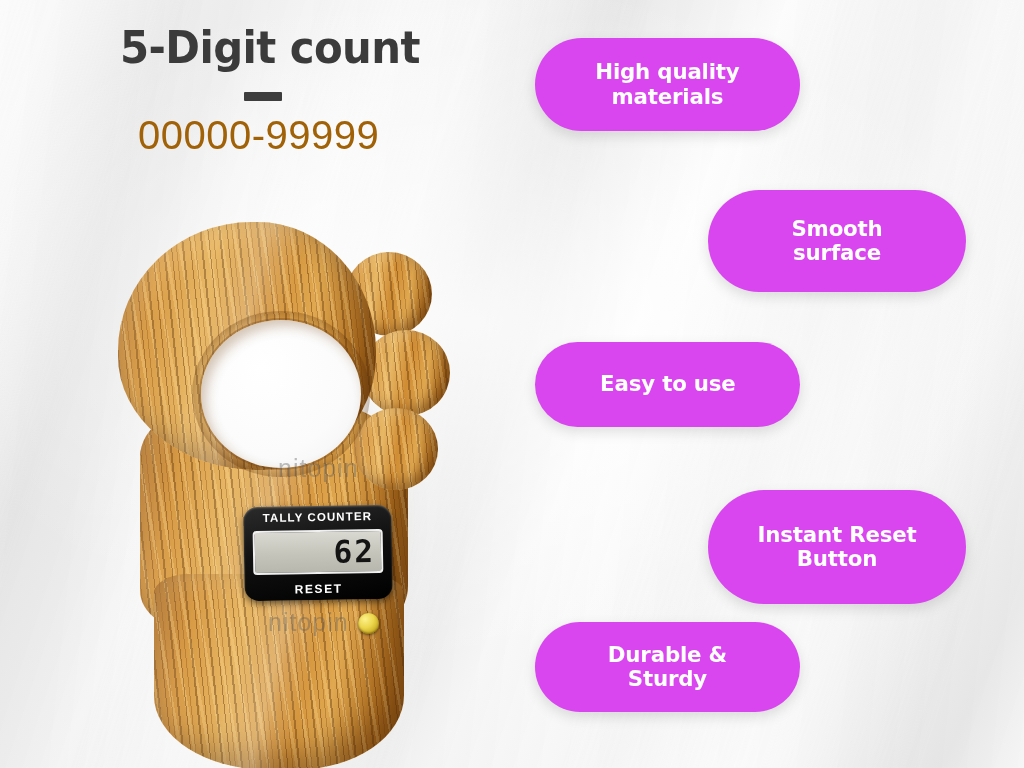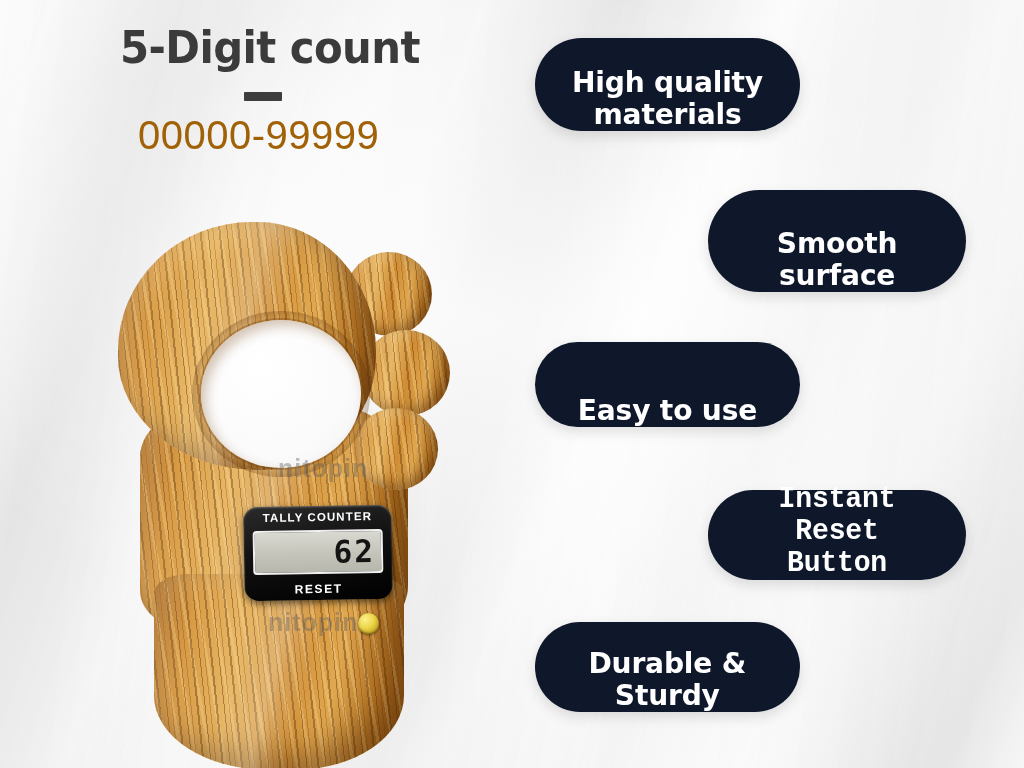"High quality" .pill { align-items: flex-end -> center; background: #0f172a -> #d946ef; font-size: 29px -> 22px }
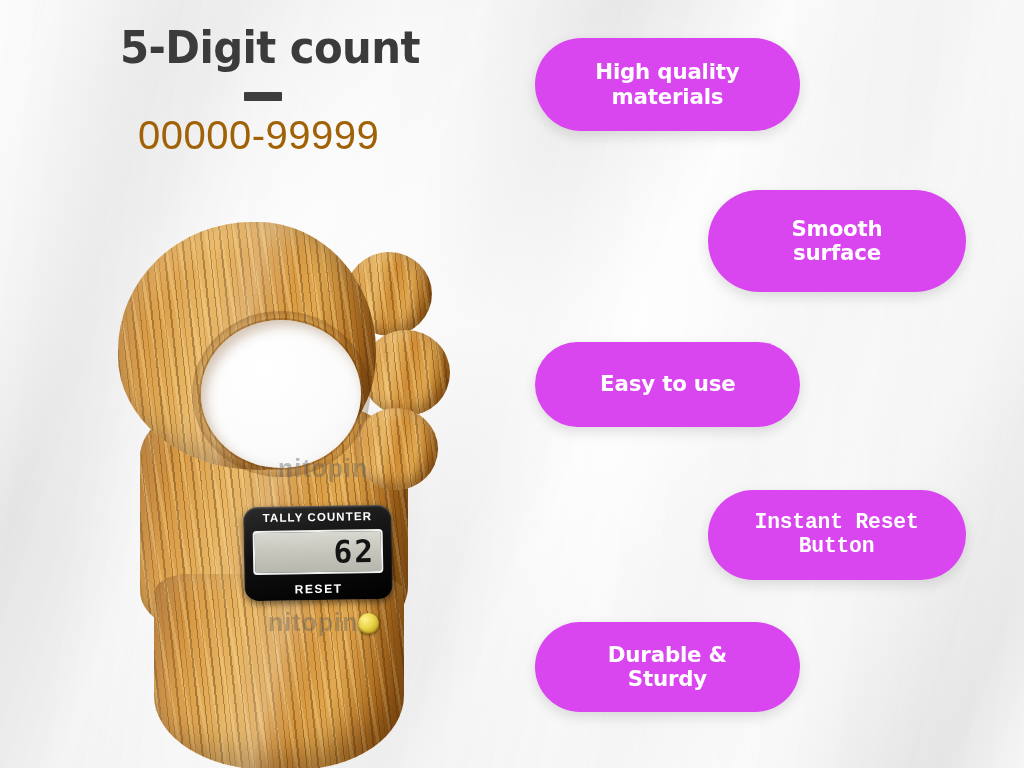"nitopin" .wm { font-weight: 700 -> 400 }
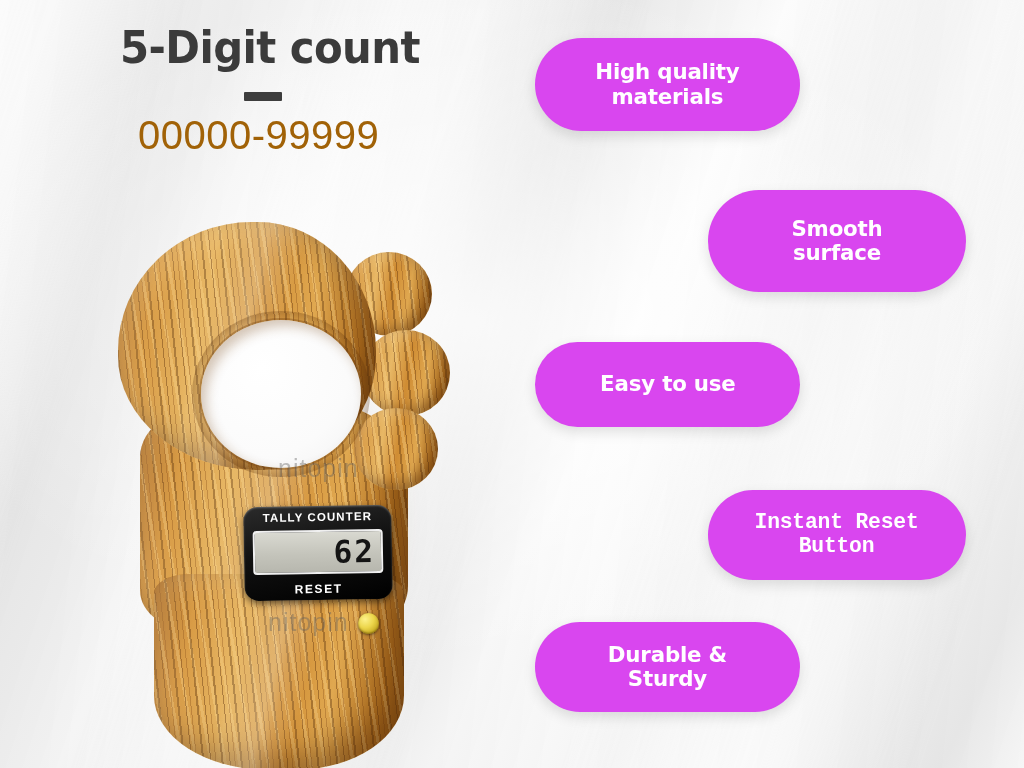"Instant Reset" #pill-3 { font-family: Liberation Mono, monospace -> none; height: 90px -> 114px }
